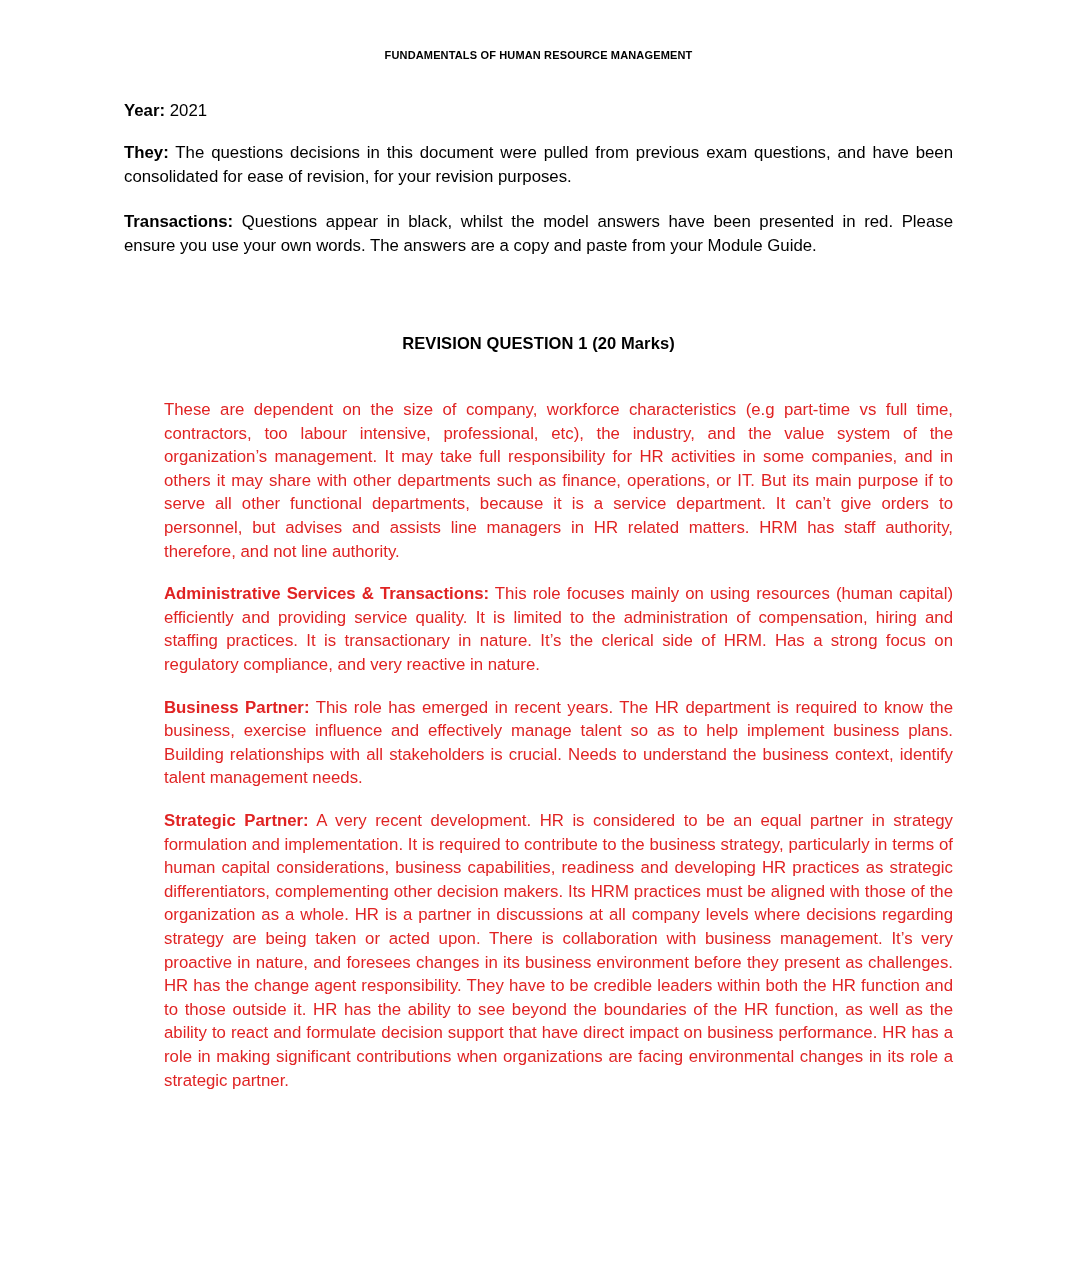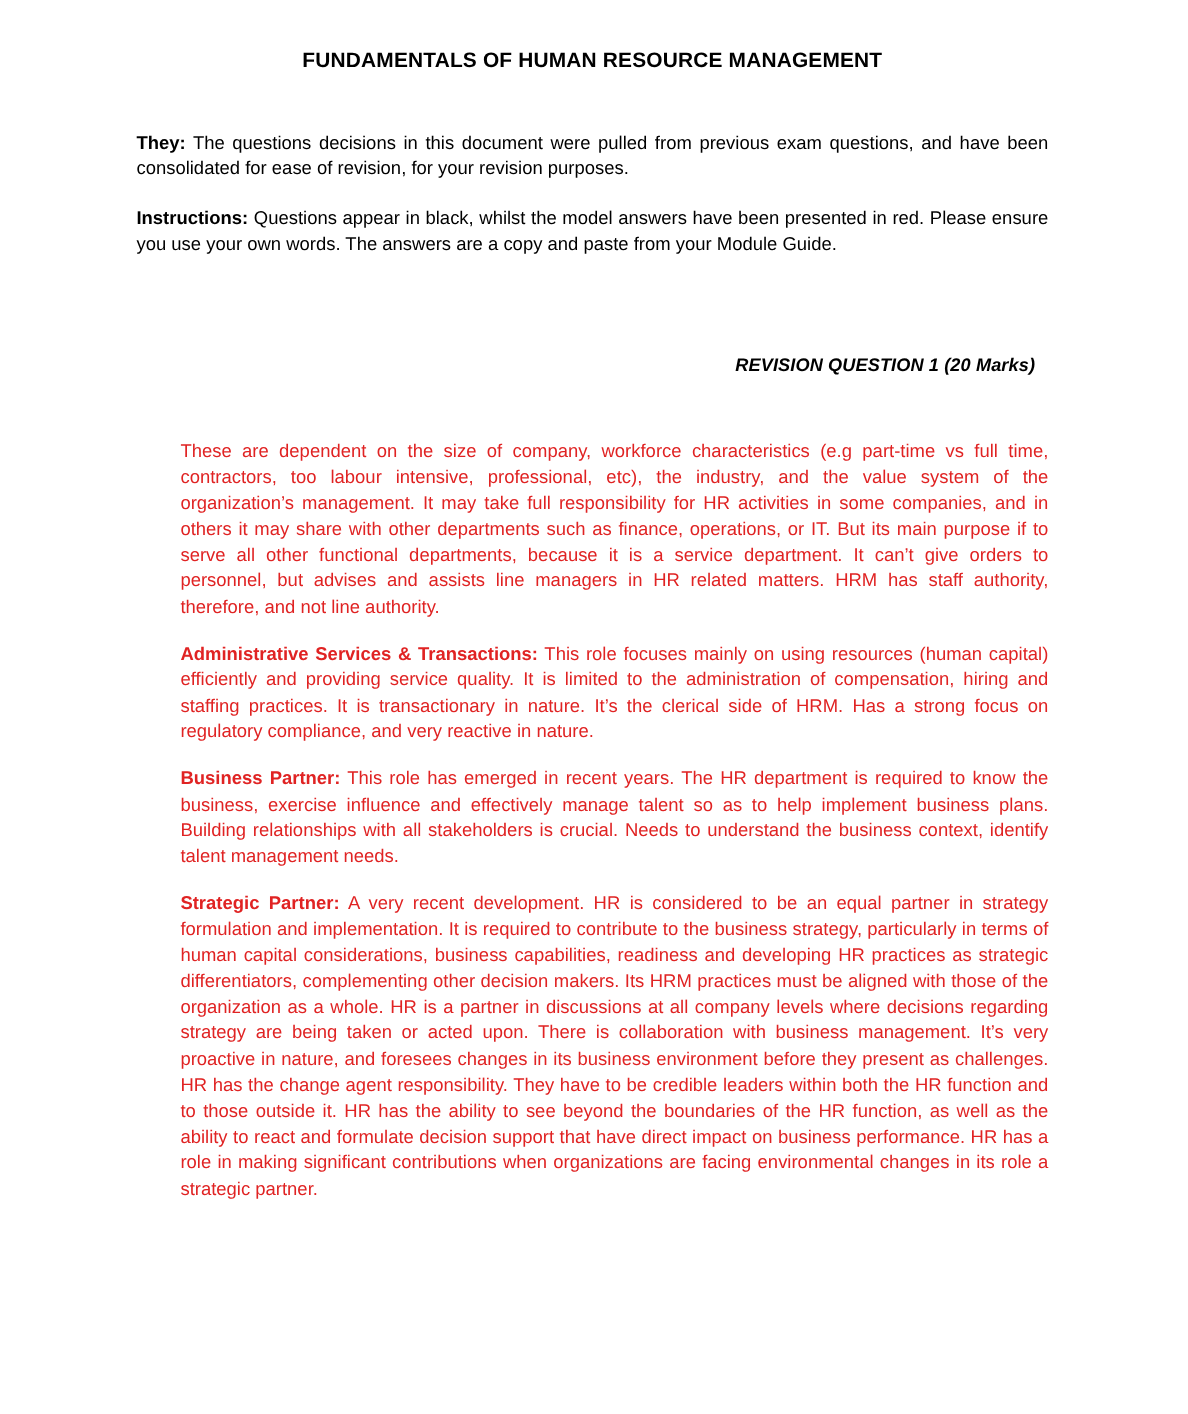"FUNDAMENTALS OF HUMAN RESOURCE" .doc-title { font-size: 19px -> 11px }
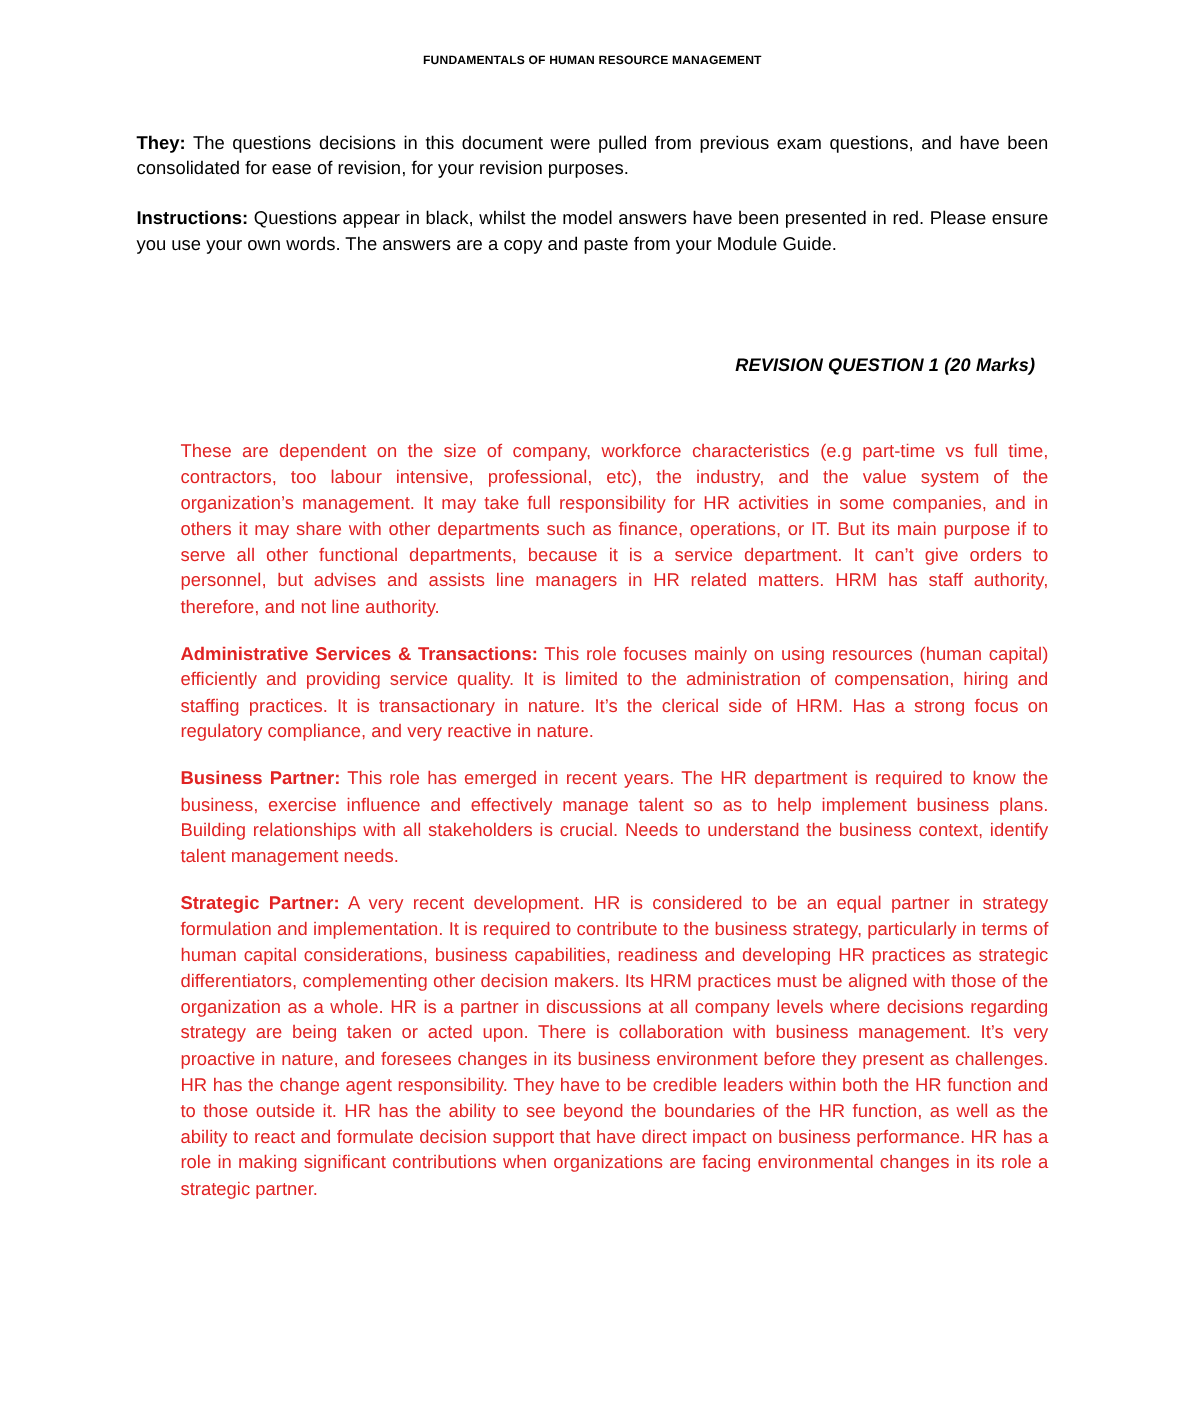"Year: 2021" p.para { html: none -> <p><span>Year:</span><span> 2021</span></p> }
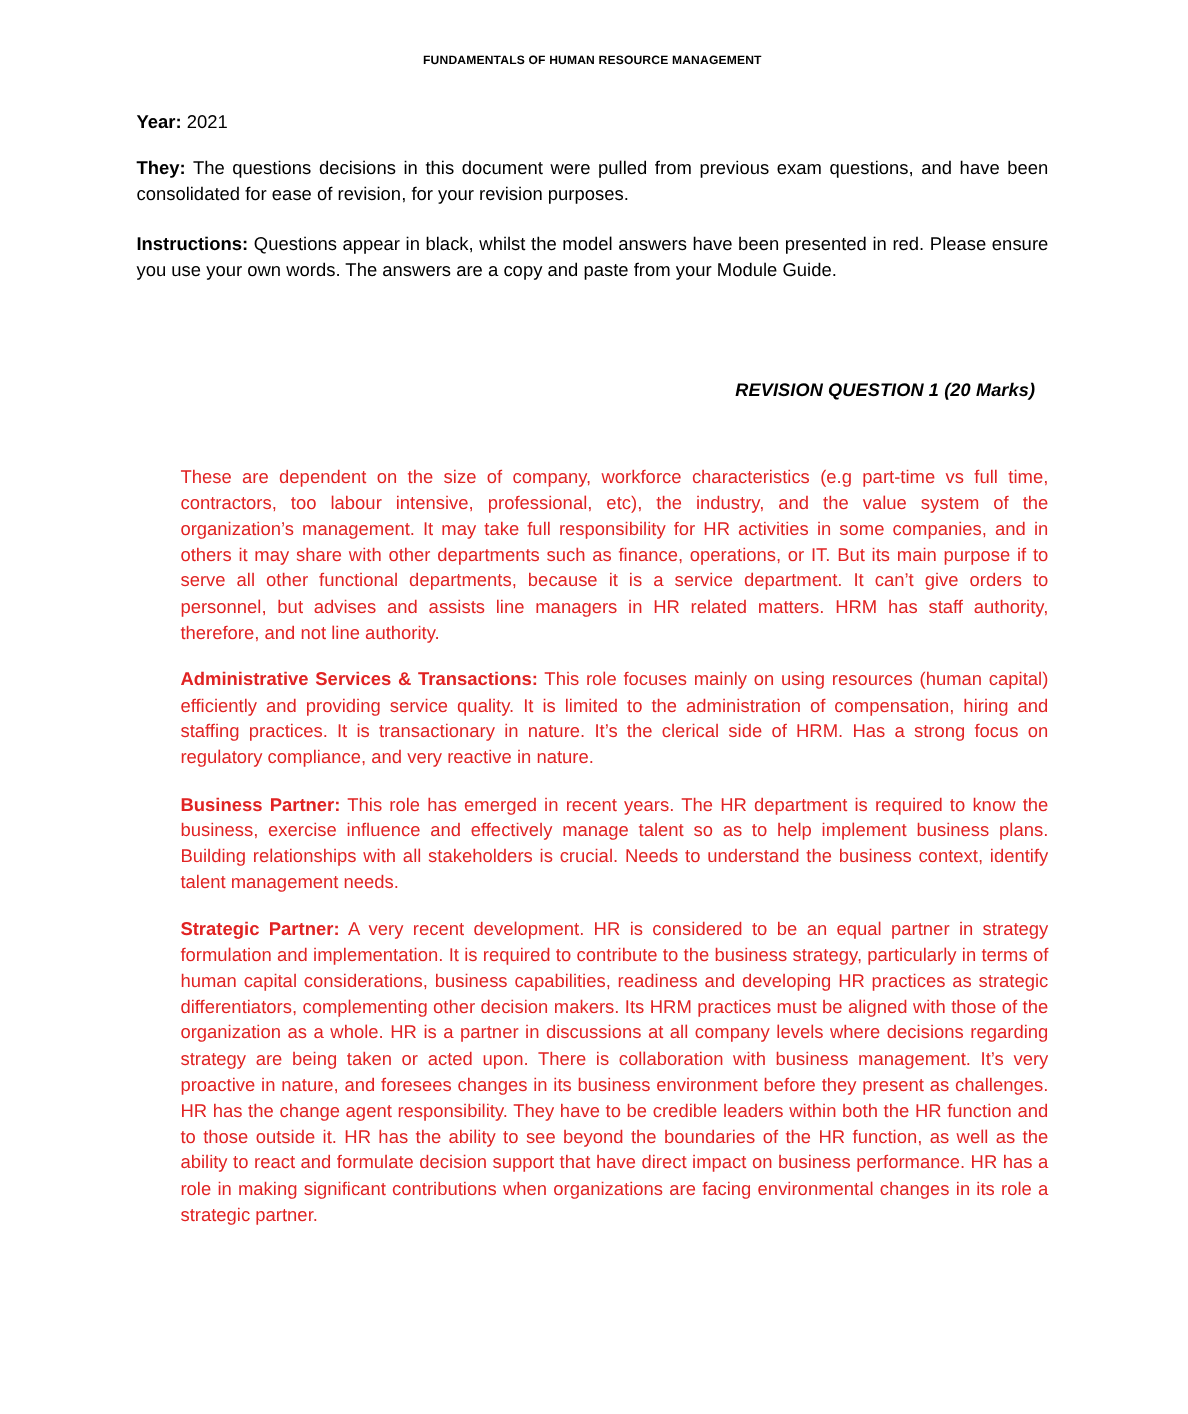"Instructions:" span.lead { text: Instructions -> Transactions }
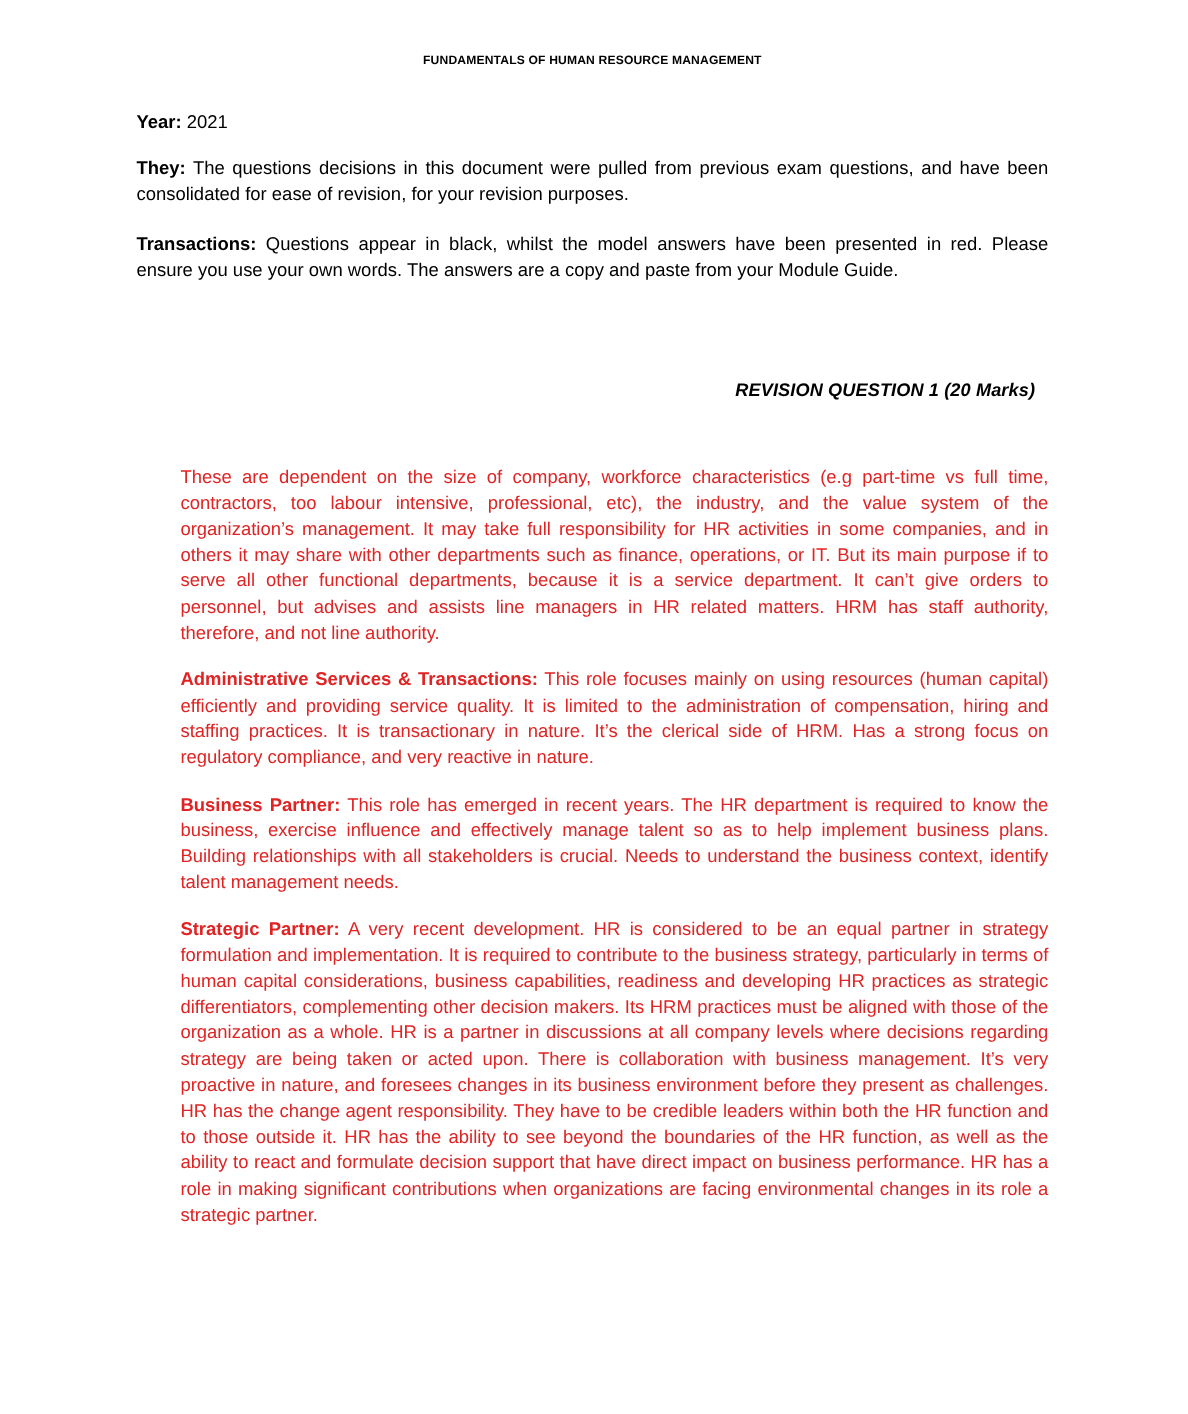"REVISION QUESTION 1 (20 Marks)" .section-heading { font-style: italic -> none; margin: 12px -> 0; text-align: right -> center }
